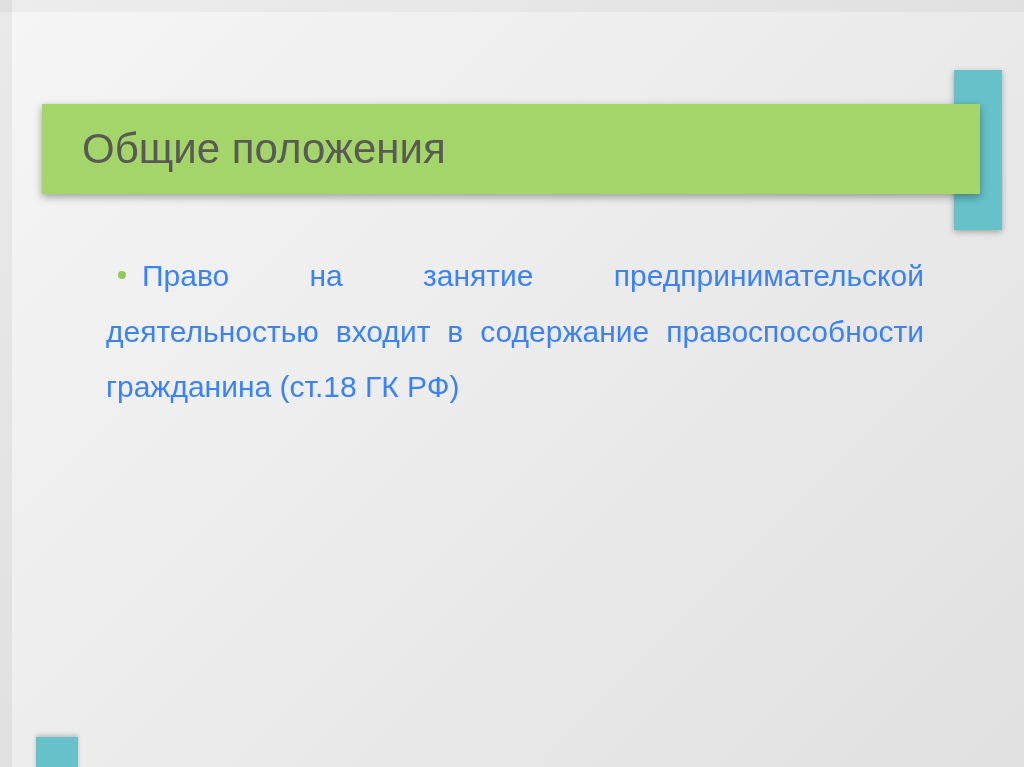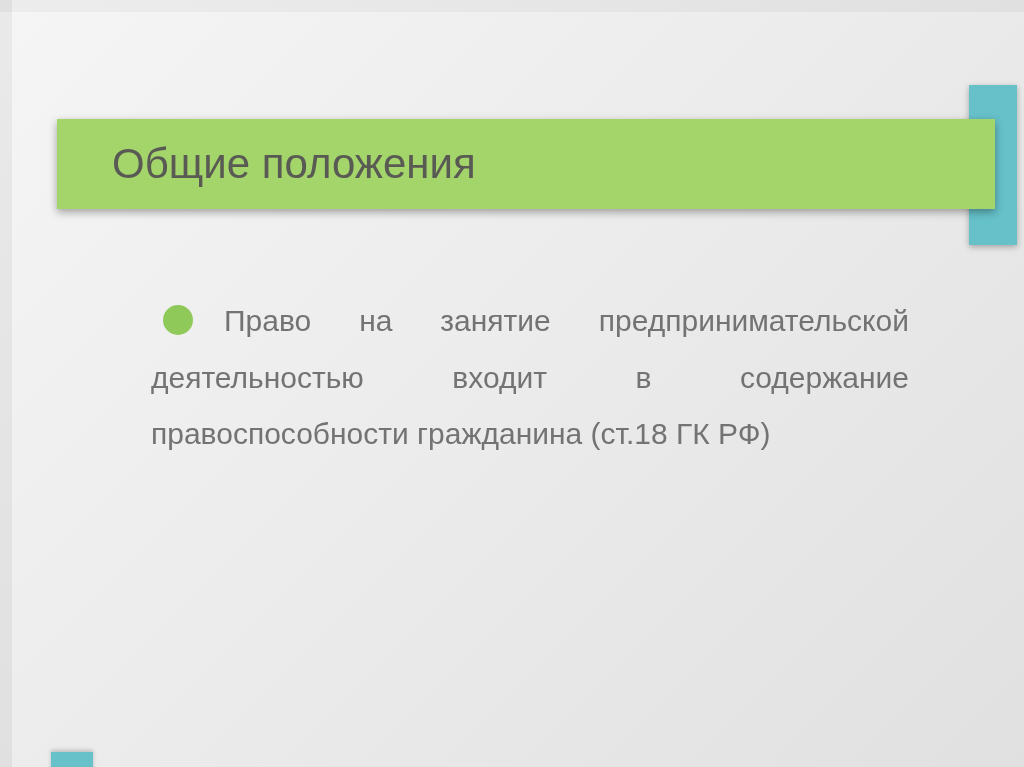"Общие положения" * { padding: 15px -> 0 }
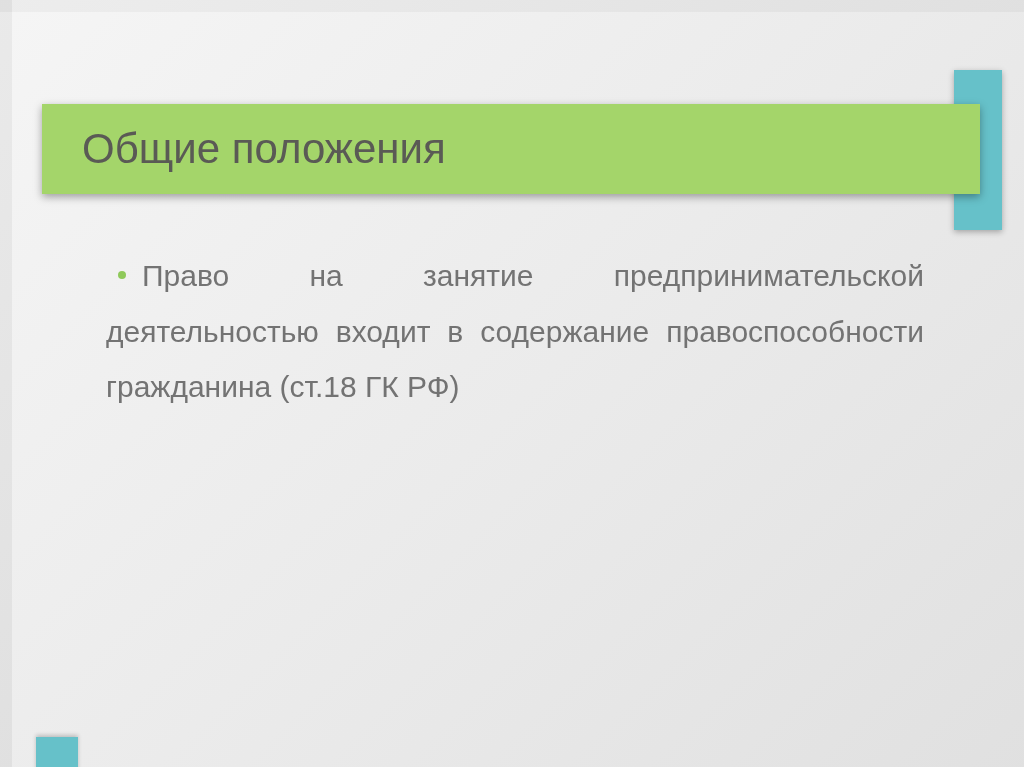"Право на занятие предпринимательской" .bullet-item { color: #737373 -> #3b82f6 }
